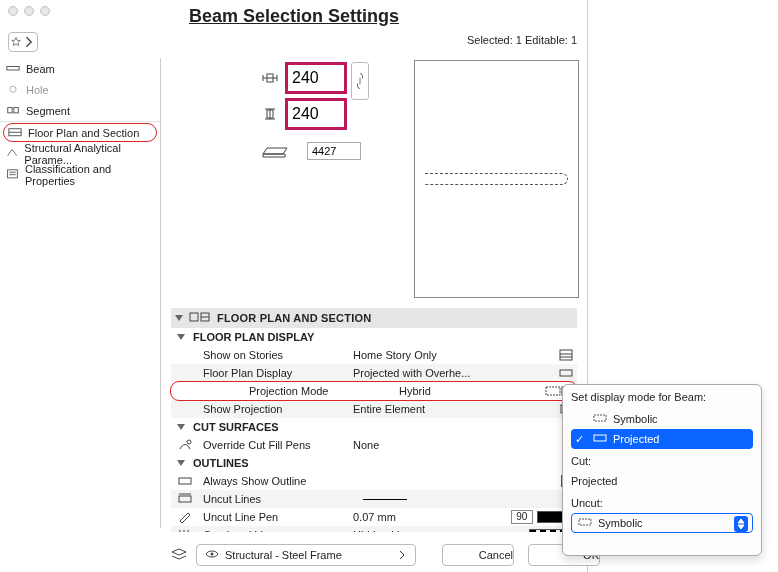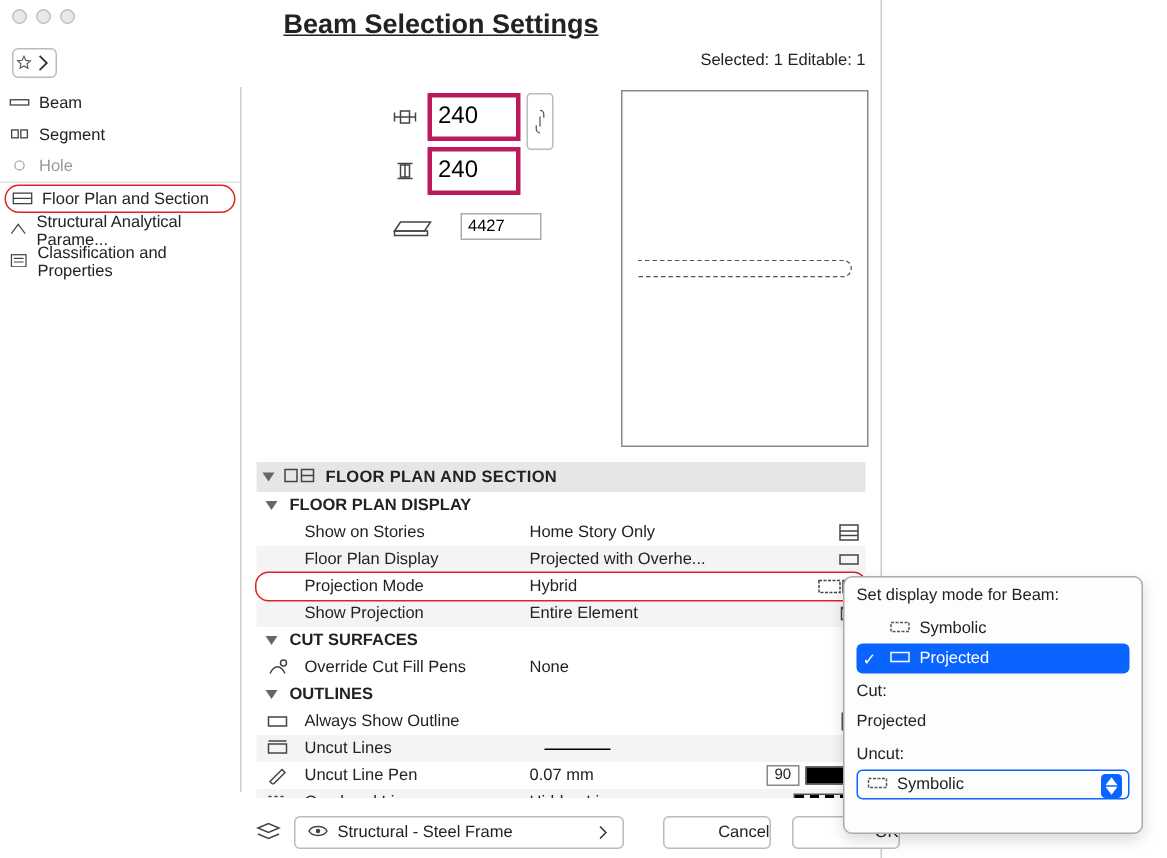"Segment" div.side-item { order: before "Hole" -> after "Hole" }
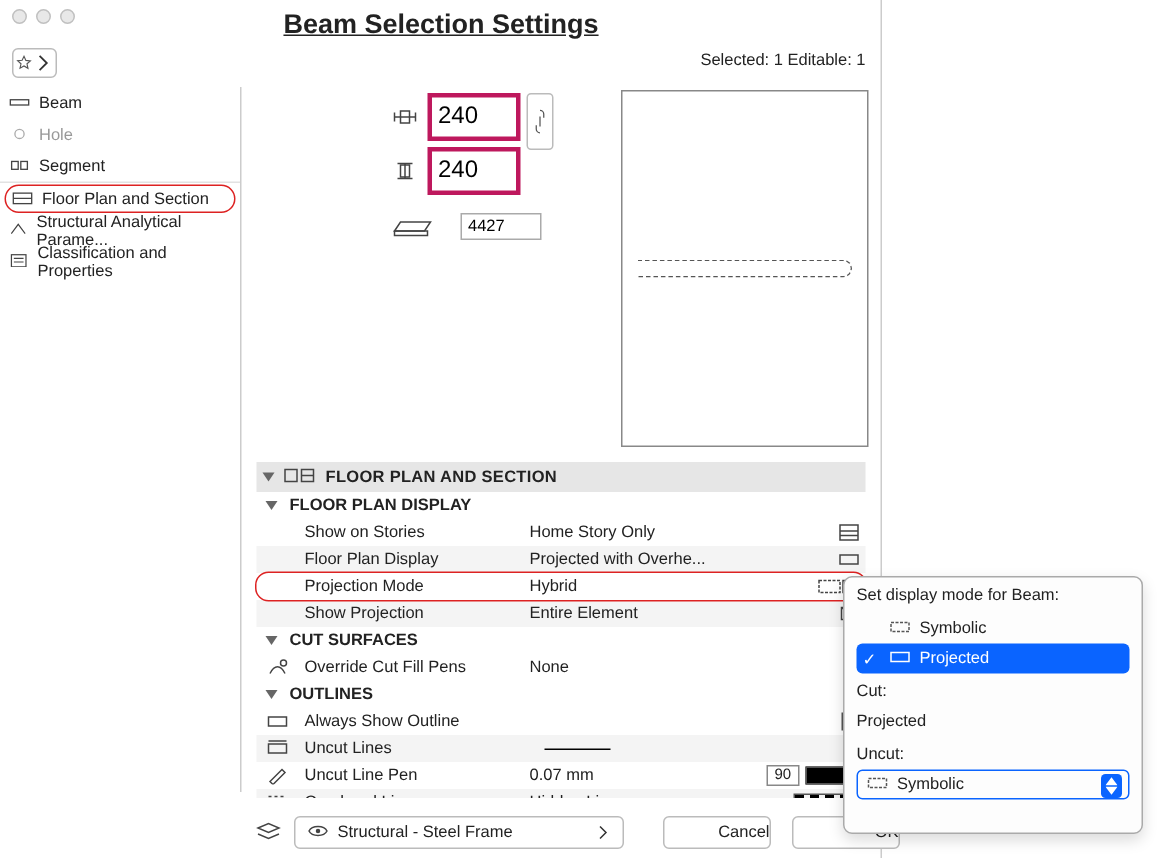"Projection Mode" .prop-row.highlight { padding-left: none -> 46px }
